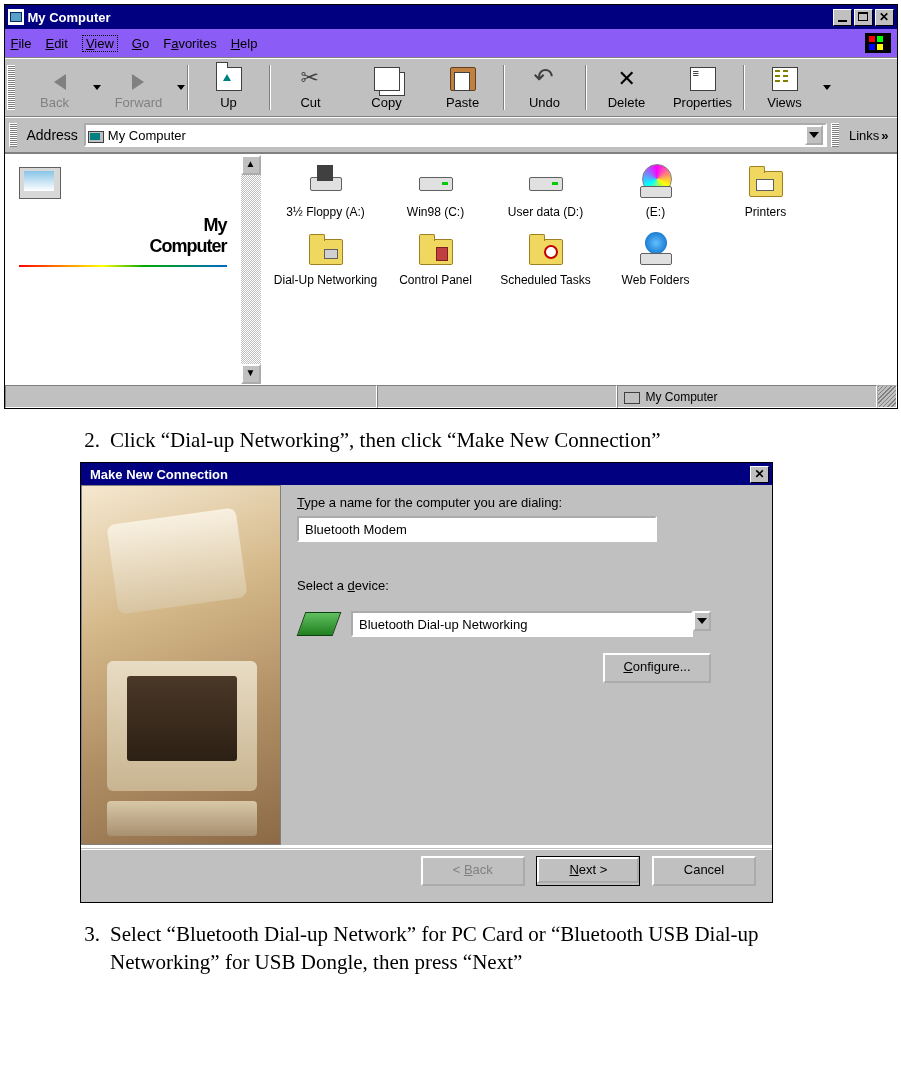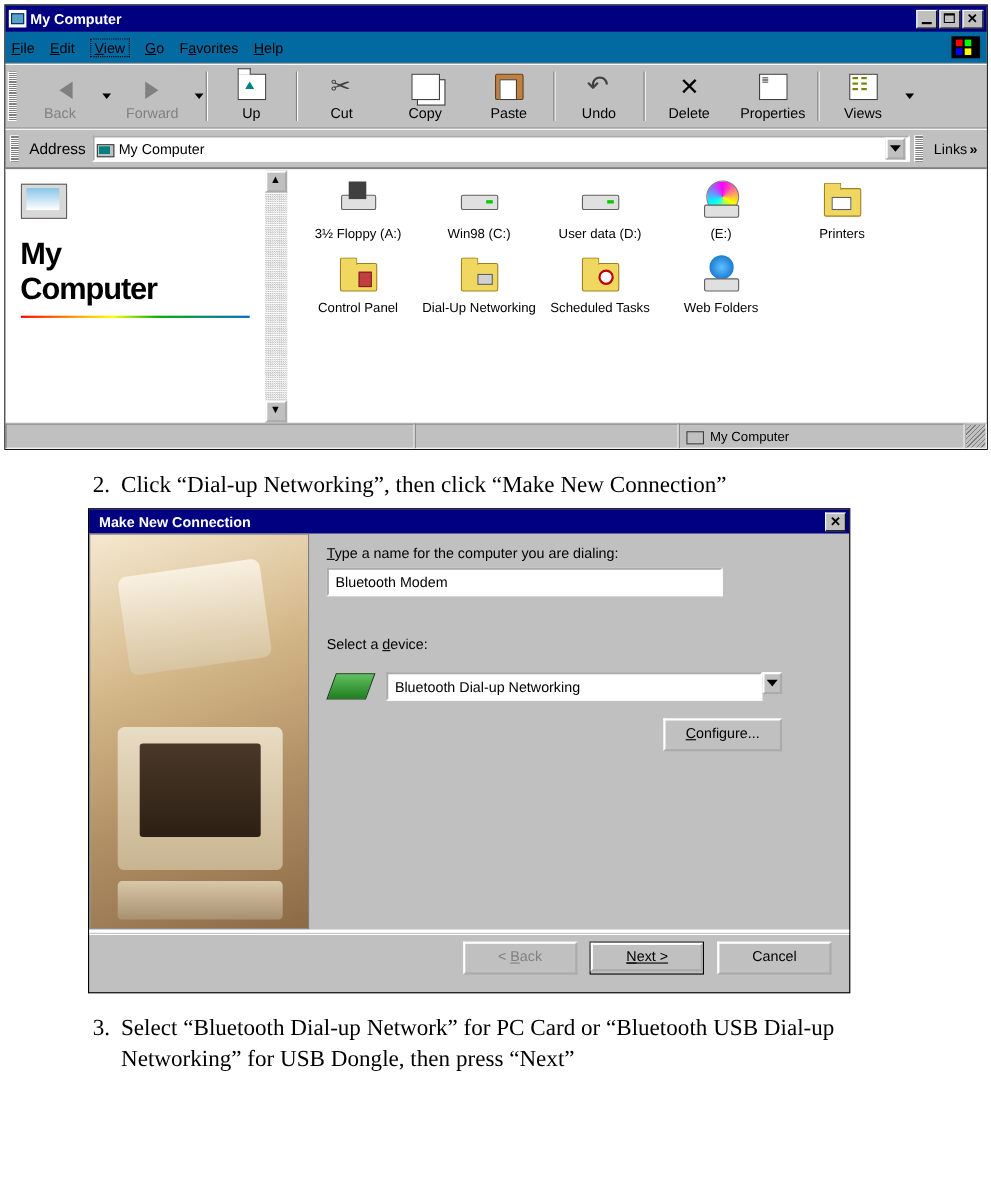"File" .menubar { background: #0369a1 -> #8b5cf6 }
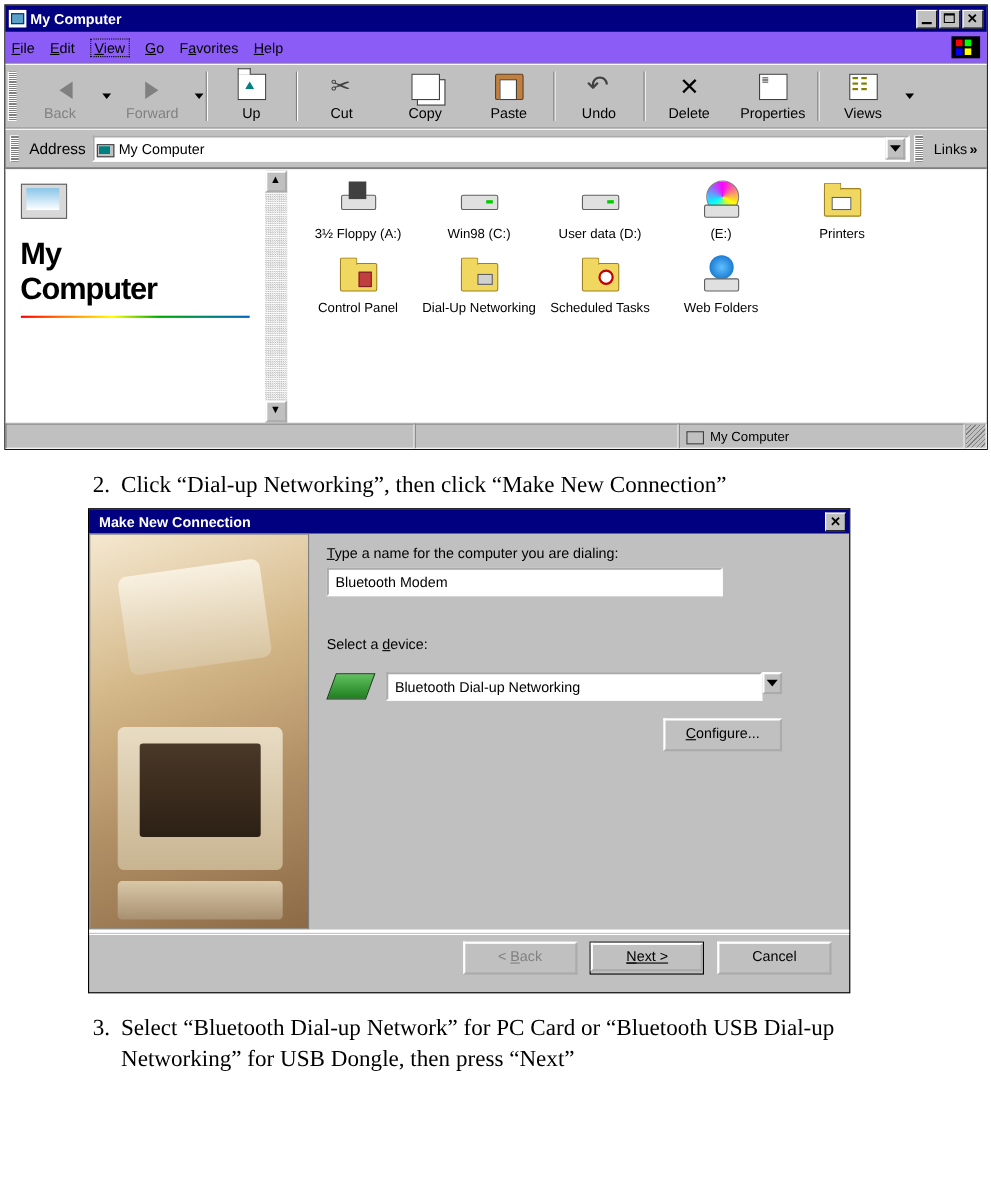"My" .infopane h2 { font-size: 28px -> 18px; text-align: none -> right }
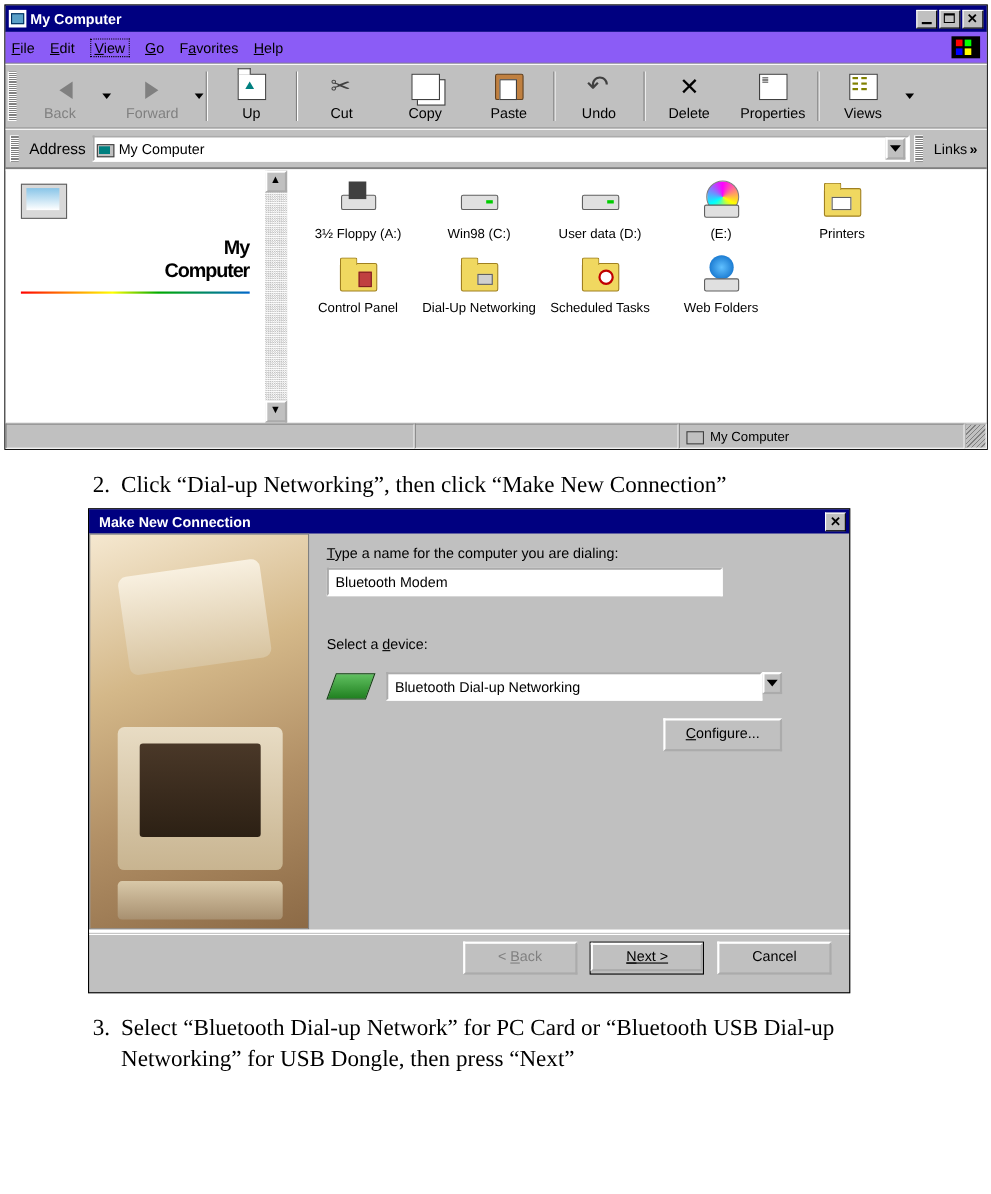"Control Panel" div.fsicon { order: before "Dial-Up Networking" -> after "Dial-Up Networking" }
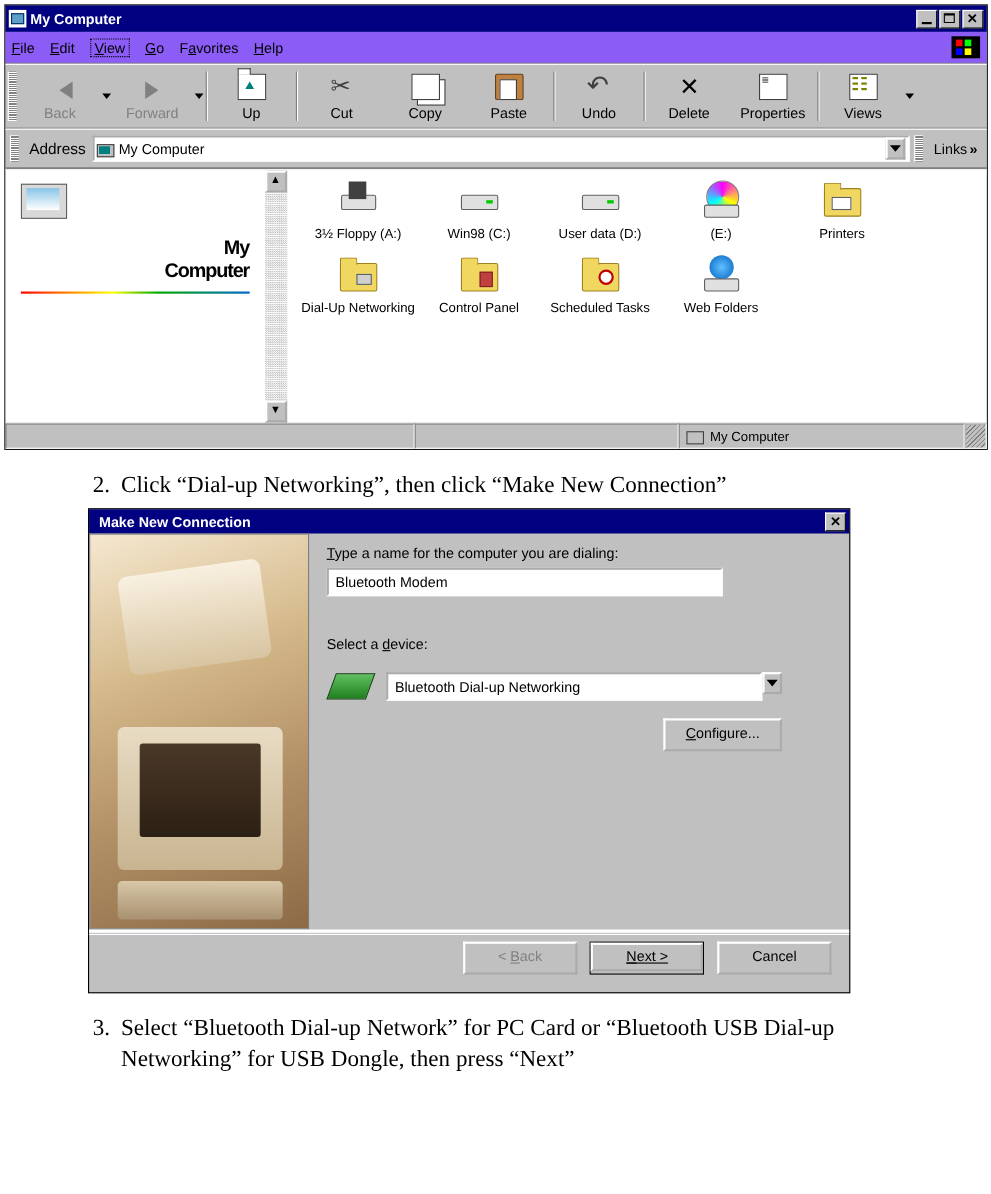"Next >" .btn.def .inner { text-decoration: underline -> none }
